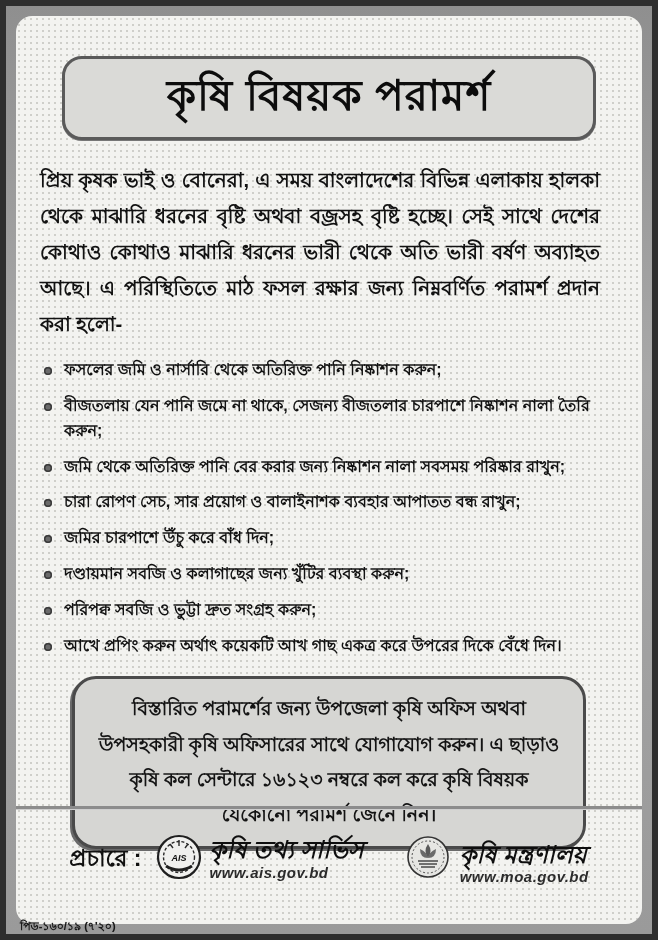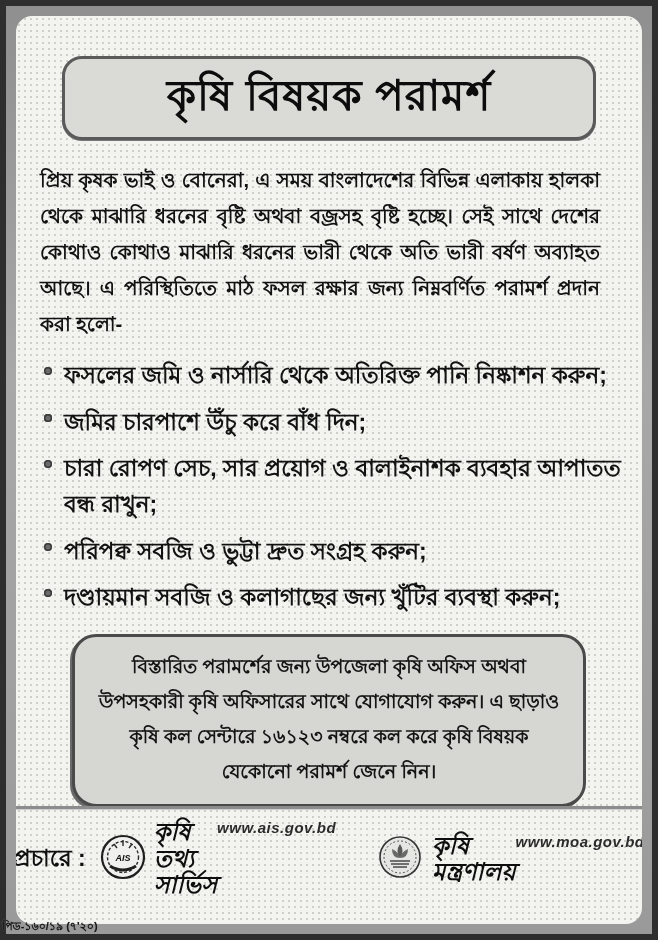"ফসলের জমি ও নার্সারি থেকে" ul.advice li { font-size: 23px -> 16px }
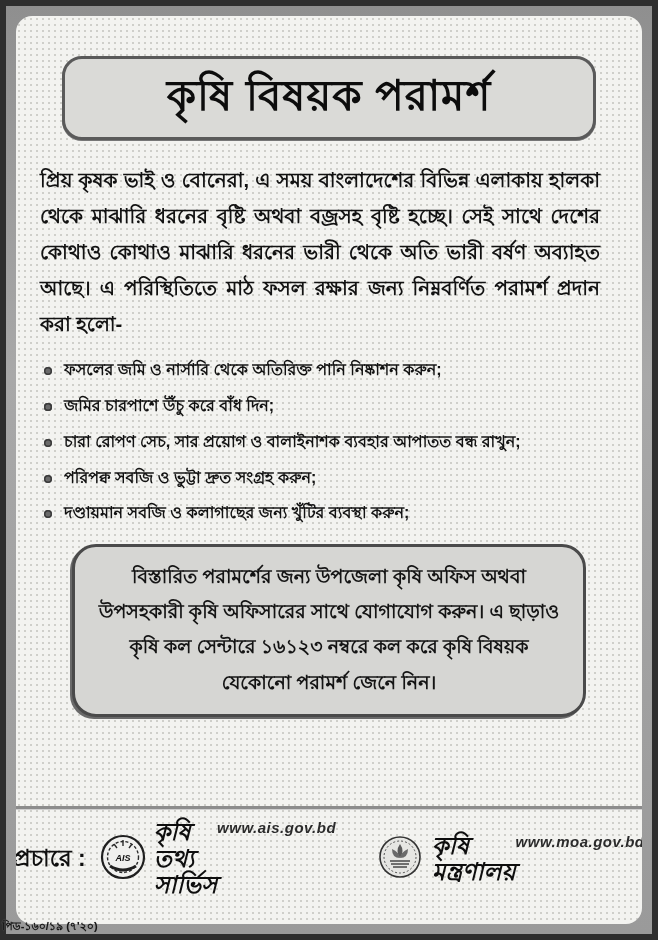"বীজতলায় যেন পানি জমে না" li { html: none -> <li><span></span><span>বীজতলায় যেন পানি জমে না থাকে, সেজন্য বীজতলার চারপাশে নিষ্কাশন নালা তৈরি করুন;</span></li> }
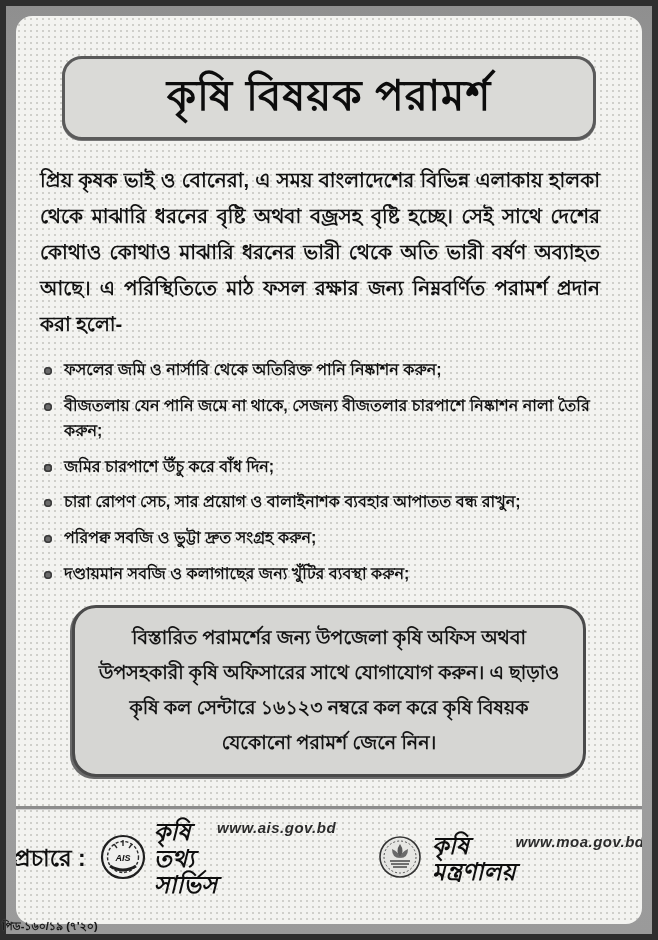"জমি থেকে অতিরিক্ত পানি বের" span { html: none -> <span>জমি থেকে অতিরিক্ত পানি বের করার জন্য নিষ্কাশন নালা সবসময় পরিষ্কার রাখুন;</span> }
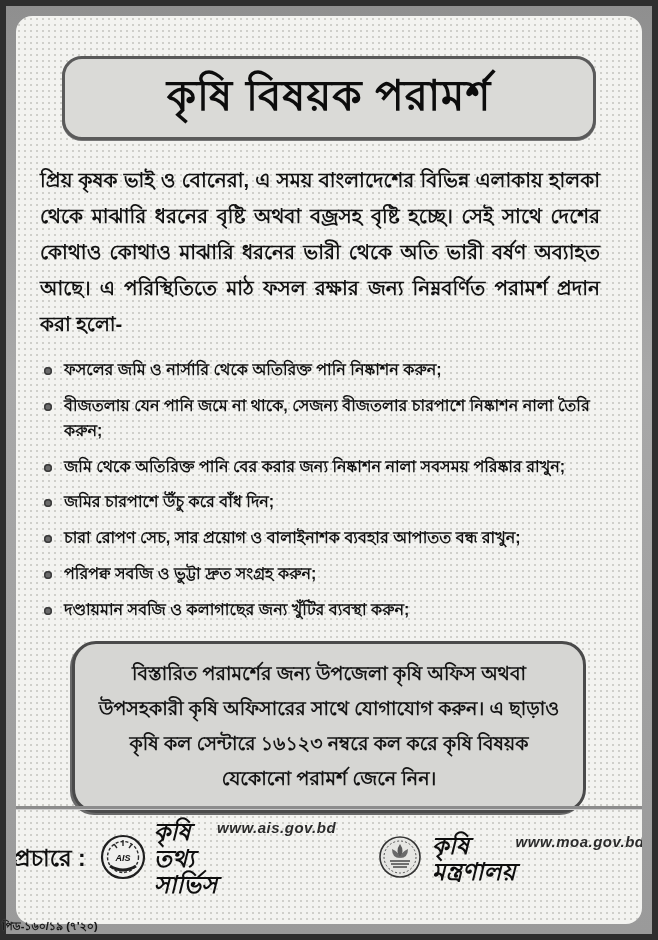"জমির চারপাশে উঁচু করে বাঁধ" li { order: before "চারা রোপণ সেচ, সার প্রয়োগ" -> after "চারা রোপণ সেচ, সার প্রয়োগ" }
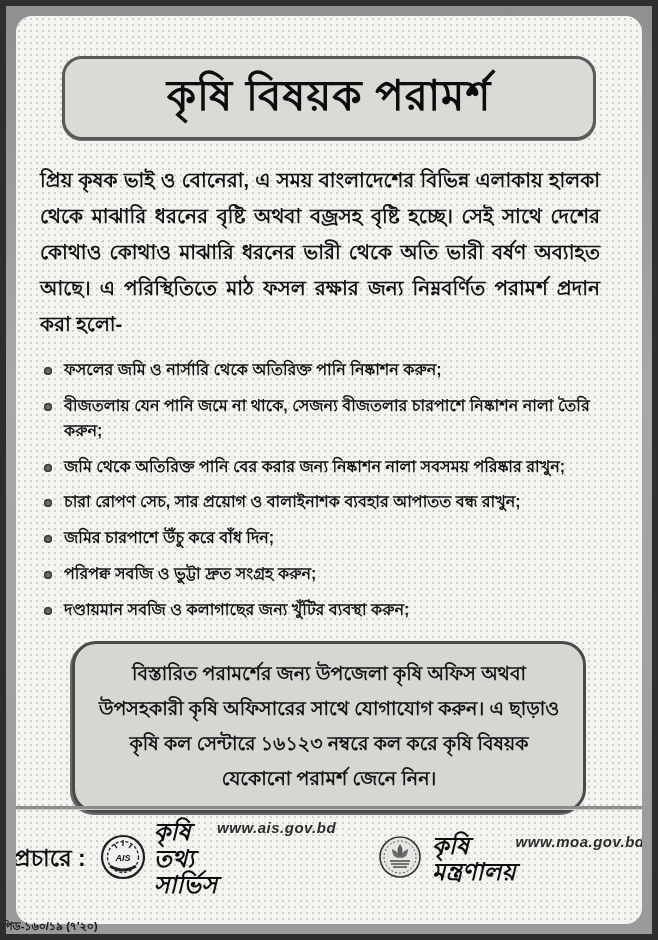"পরিপক্ব সবজি ও ভুট্টা দ্রুত" li { order: before "দণ্ডায়মান সবজি ও কলাগাছের জন্য" -> after "দণ্ডায়মান সবজি ও কলাগাছের জন্য" }
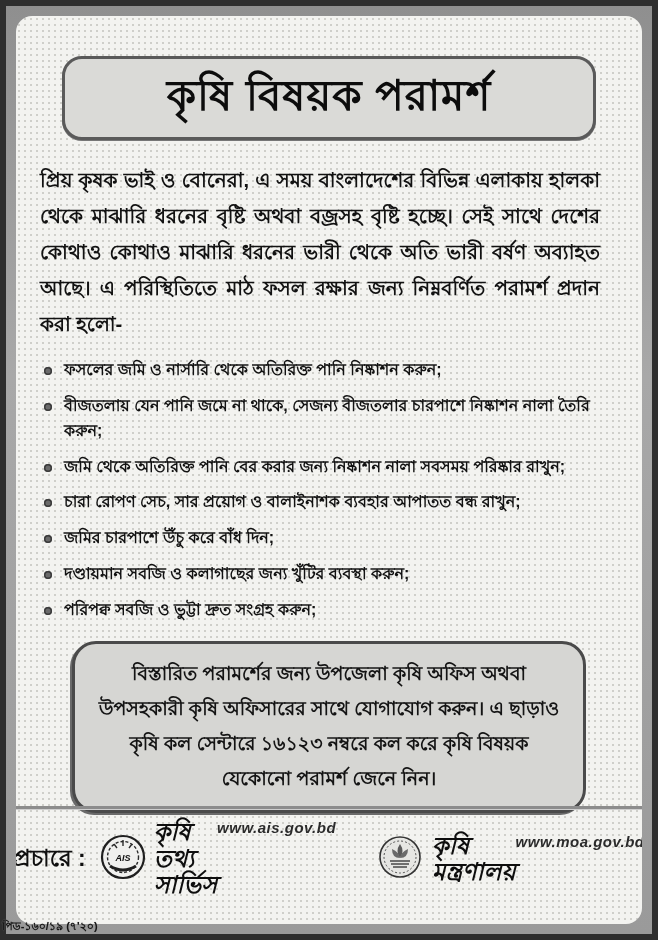"আখে প্রপিং করুন অর্থাৎ কয়েকটি" li { html: none -> <li><span></span><span>আখে প্রপিং করুন অর্থাৎ কয়েকটি আখ গাছ একত্র করে উপরের দিকে বেঁধে দিন।</span></li> }
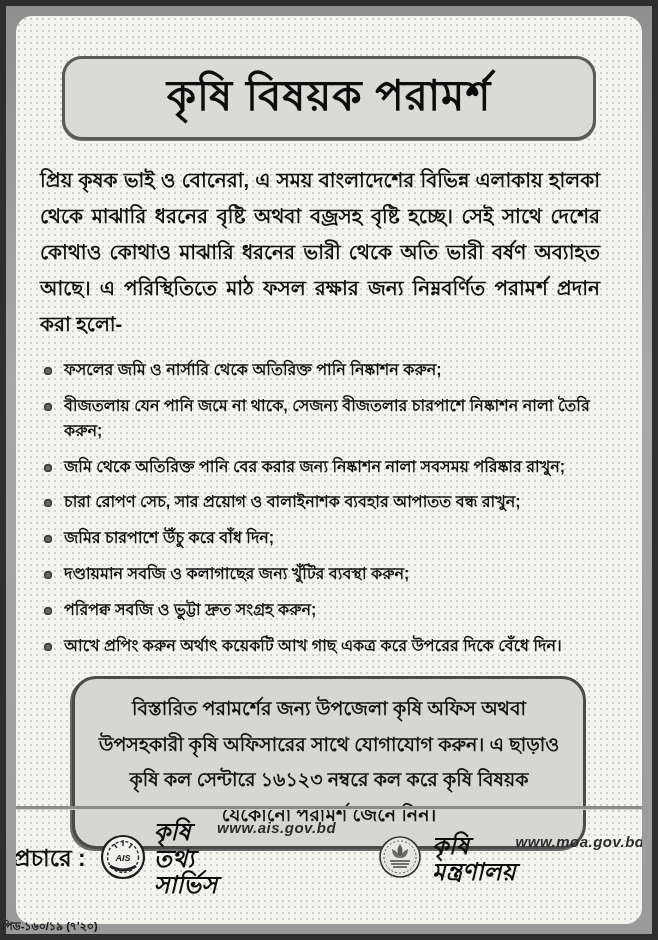"কৃষি তথ্য সার্ভিস" .org-text { flex-direction: row -> column }
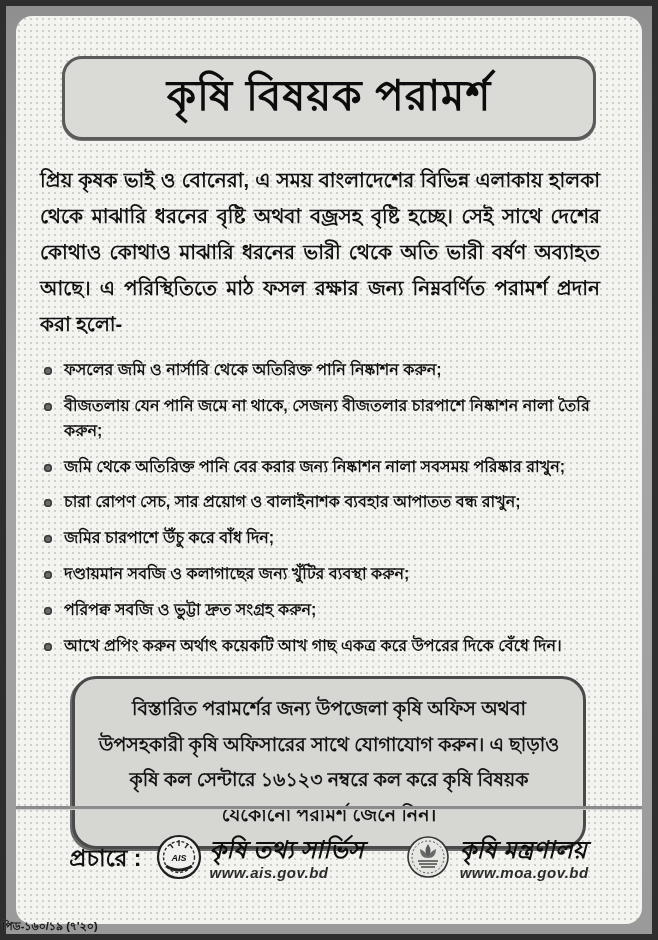"কৃষি মন্ত্রণালয়" .org + .org { align-items: none -> flex-end }
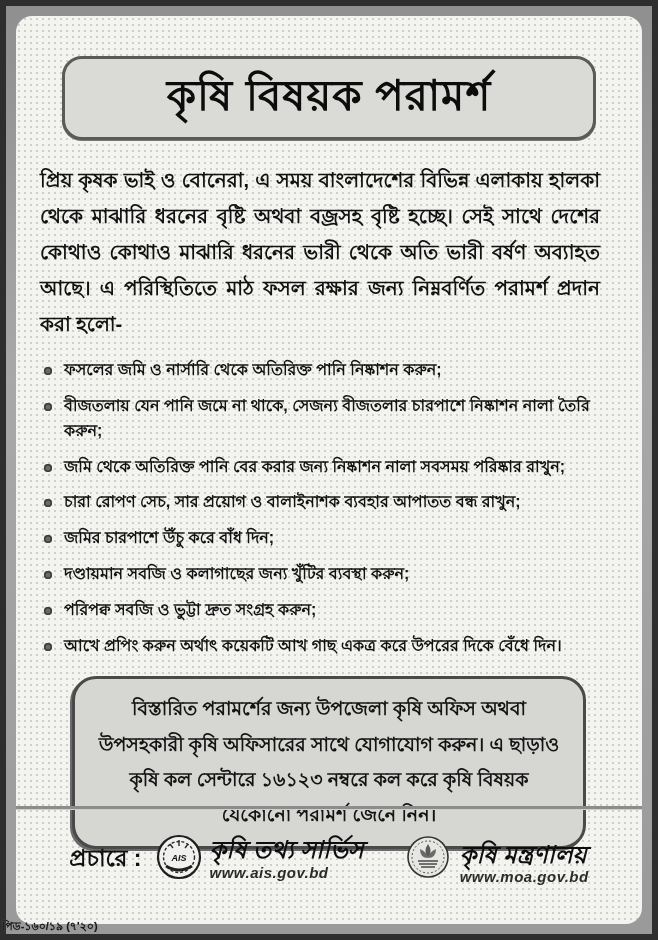"পিড-১৬০/১৯ (৭'২০)" .print-code { left: 2px -> 20px }
